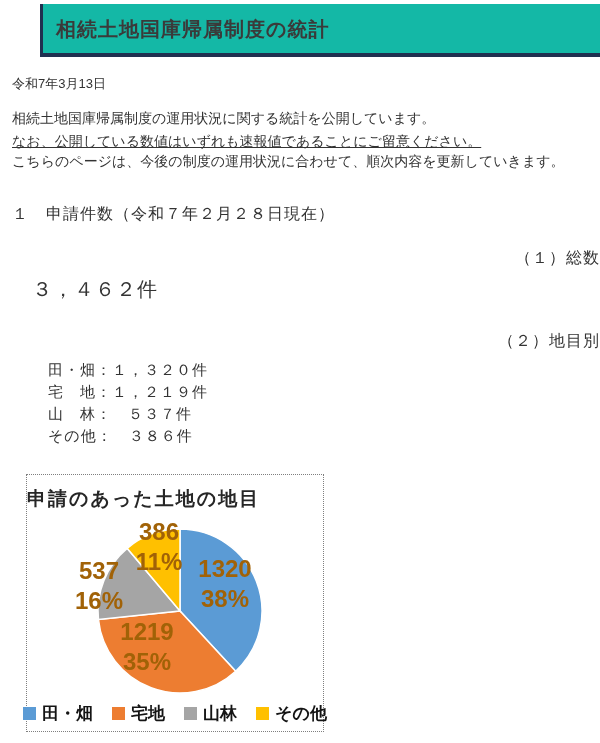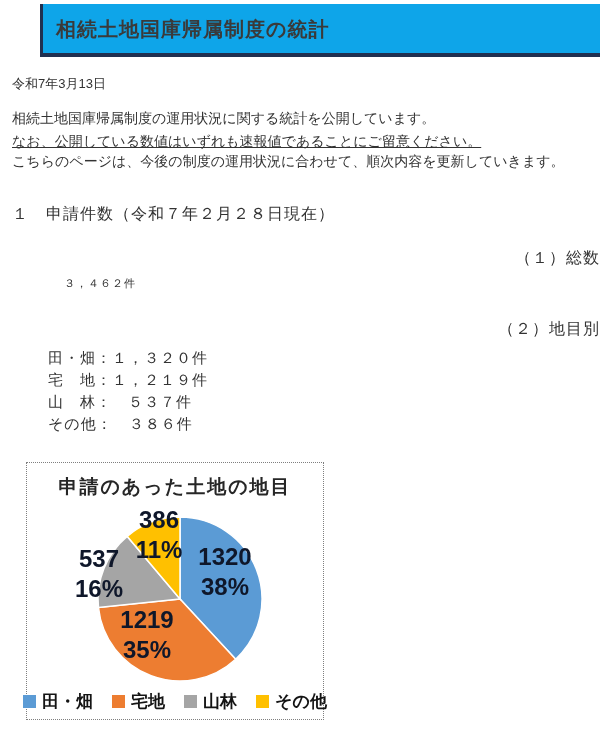"相続土地国庫帰属制度の統計" div.header-band { background: #0ea5e9 -> #14b8a6 }
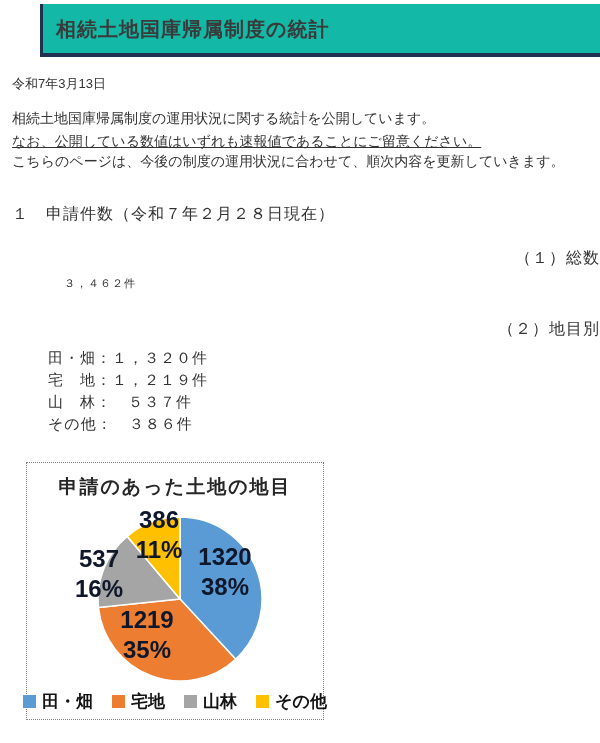"３，４６２件" .stat-total { font-size: 11px -> 20px; margin: 7px 0 0 52px -> 7px 0 0 20px }
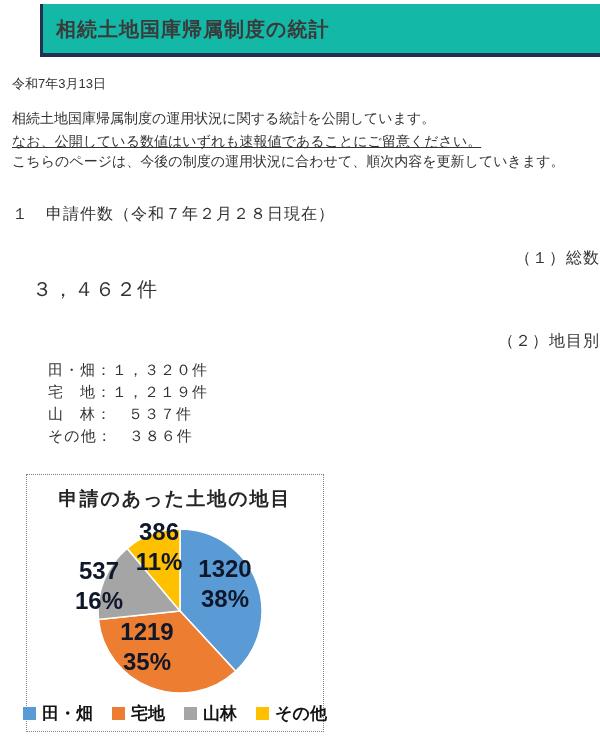"申請のあった土地の地目" .chart-title { text-align: center -> none }
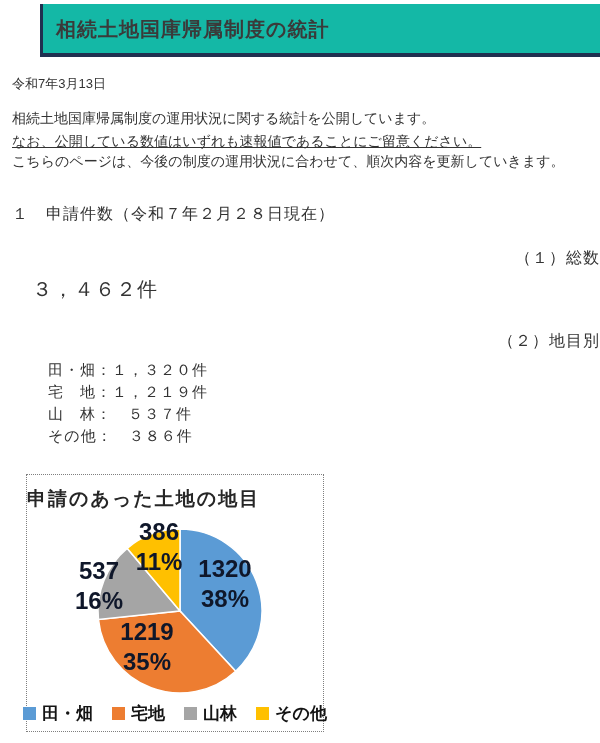"386" .pie-label { color: #0f172a -> #a16207 }
